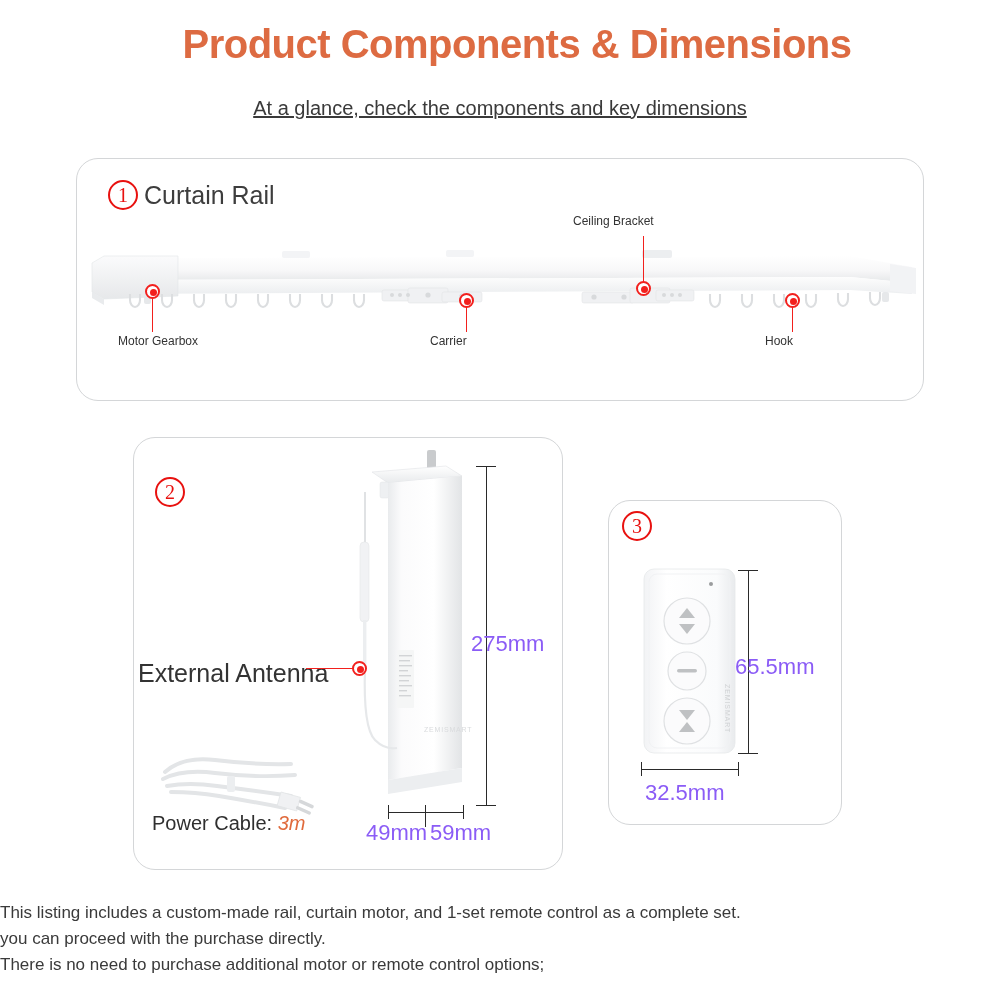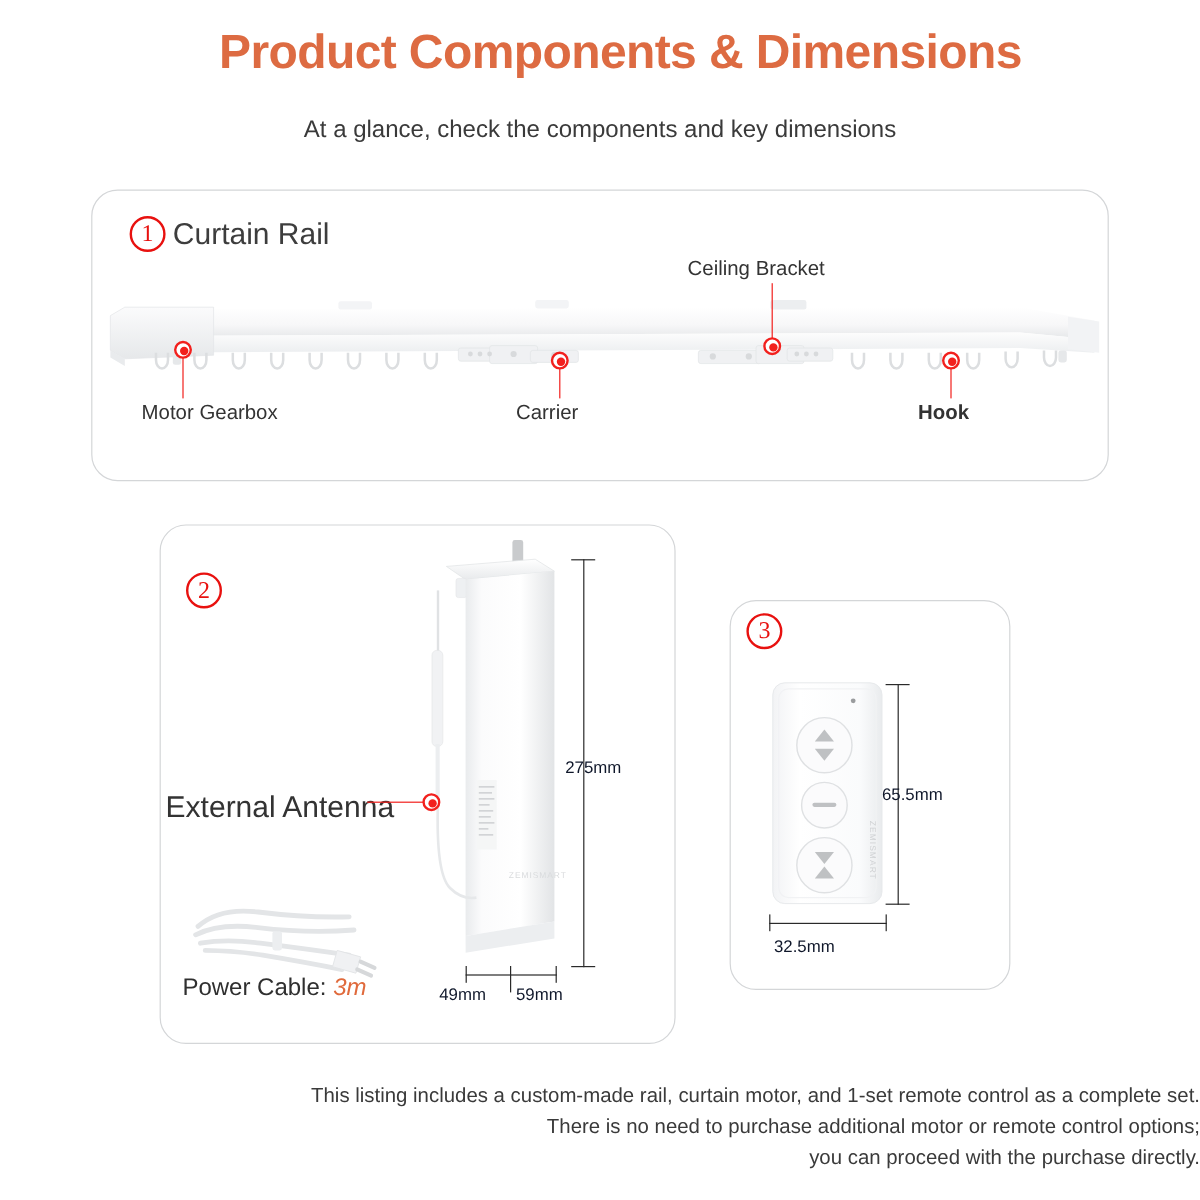"At a glance, check the" .hdr-sub { text-decoration: none -> underline }
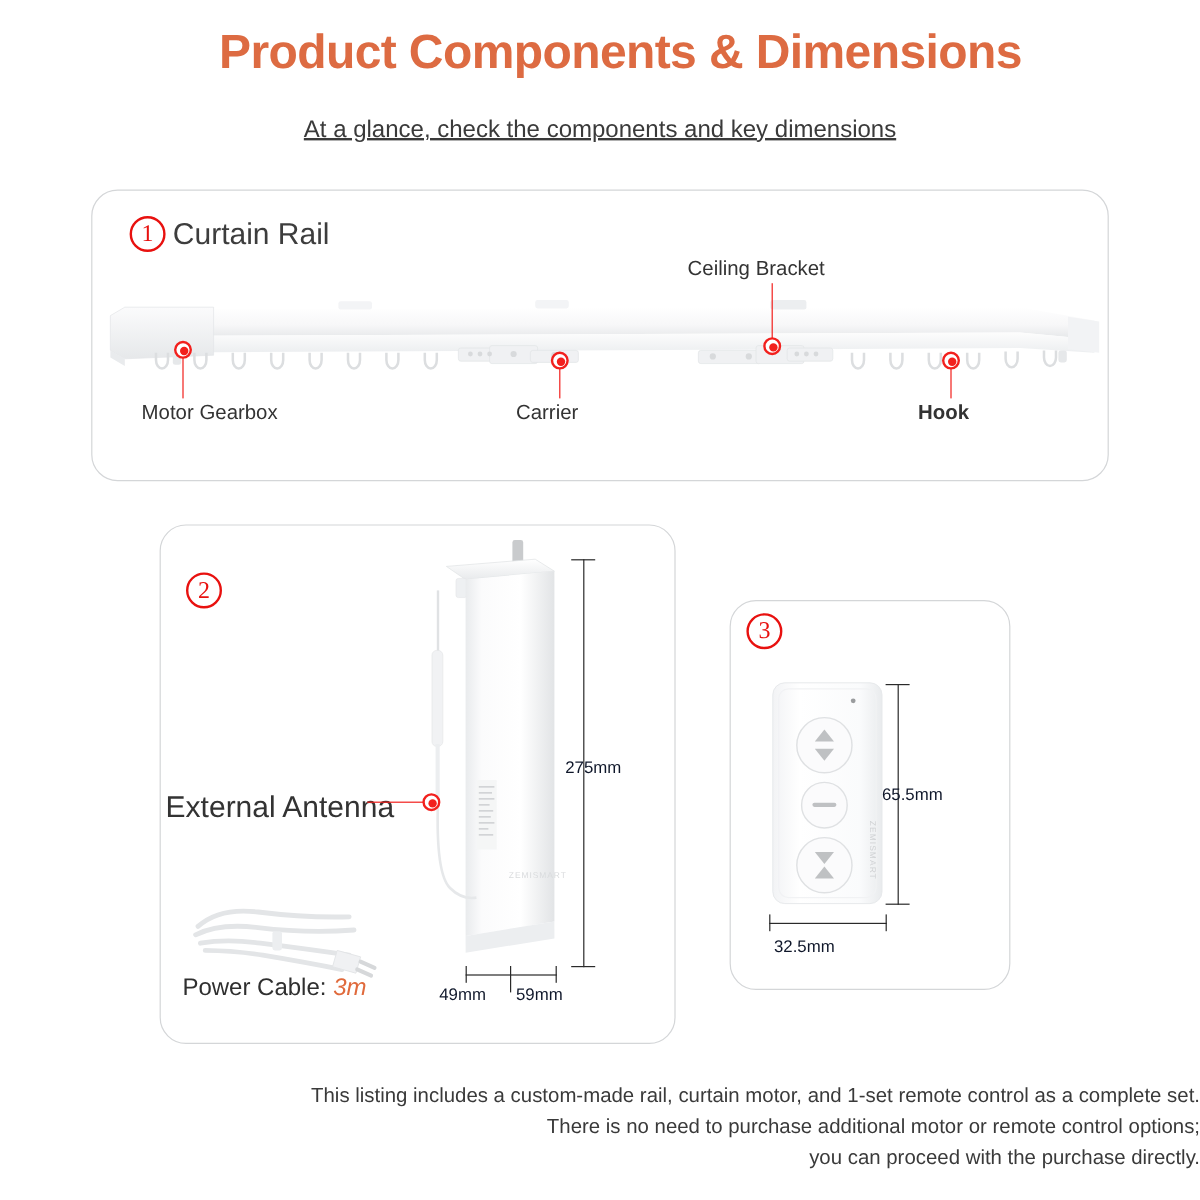"Ceiling Bracket" .callout-label { font-size: 17px -> 12px }
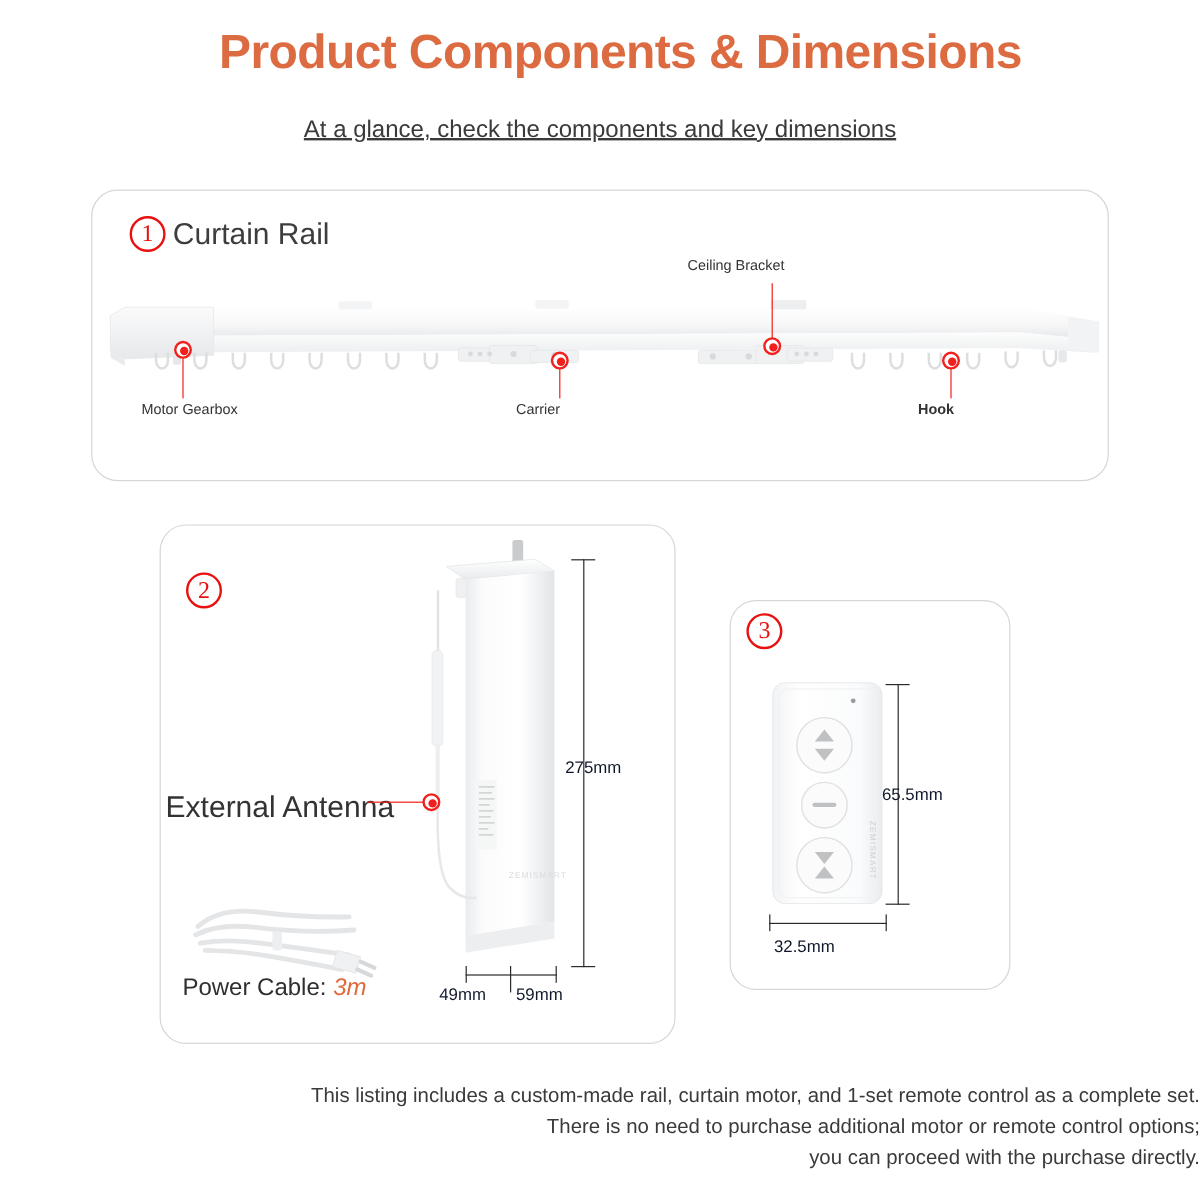"Hook" div.callout-label { font-weight: bold -> none }
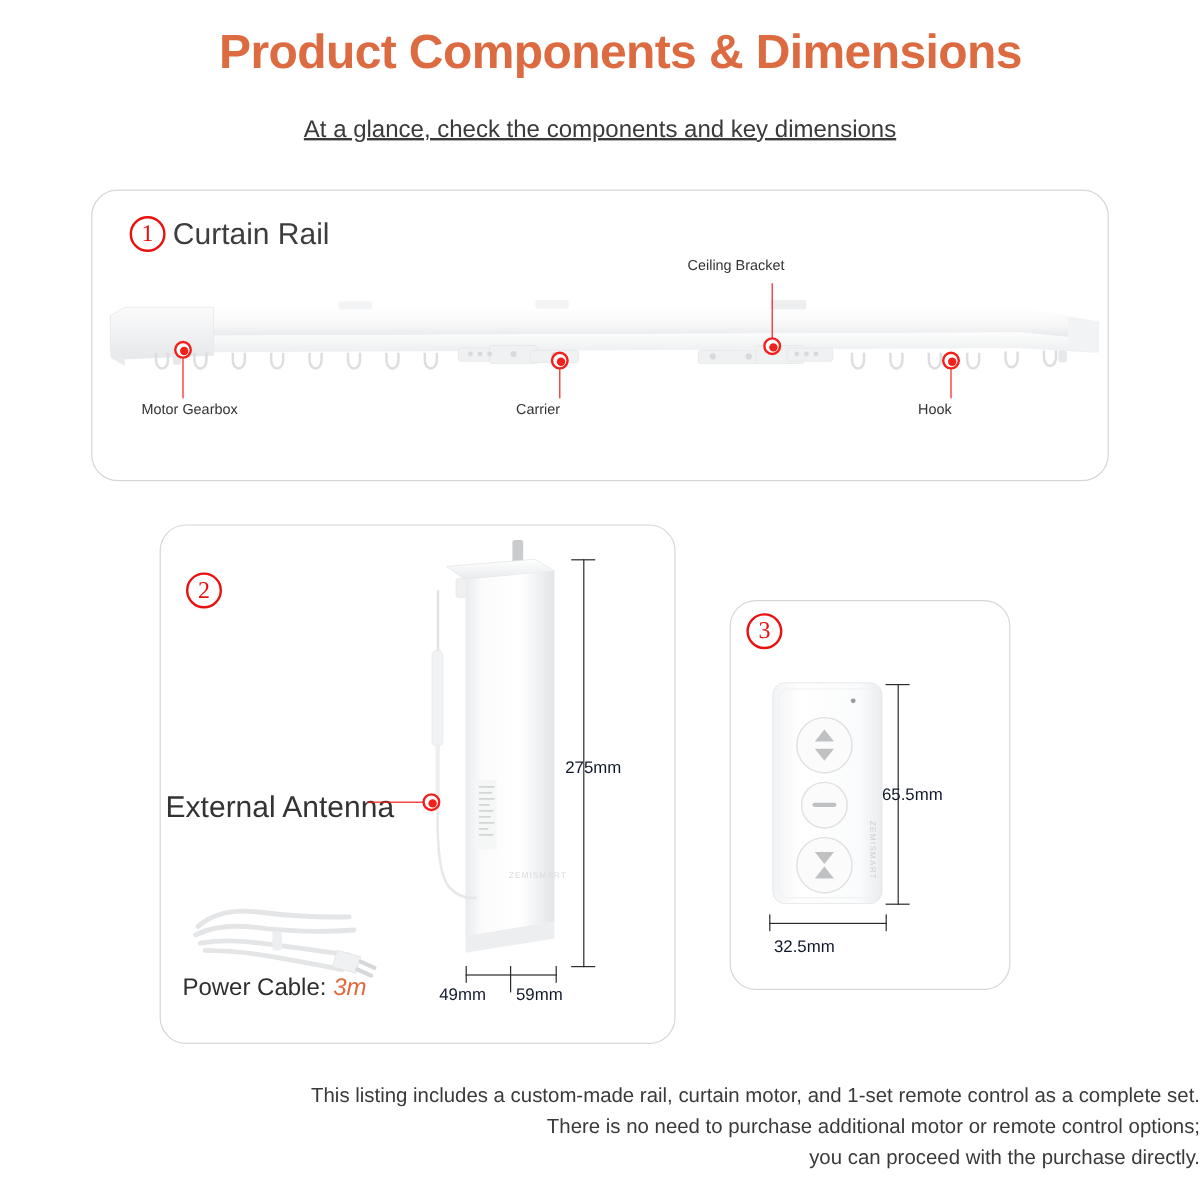"275mm" .dim-text { color: #0f172a -> #8b5cf6; font-size: 14px -> 22px }
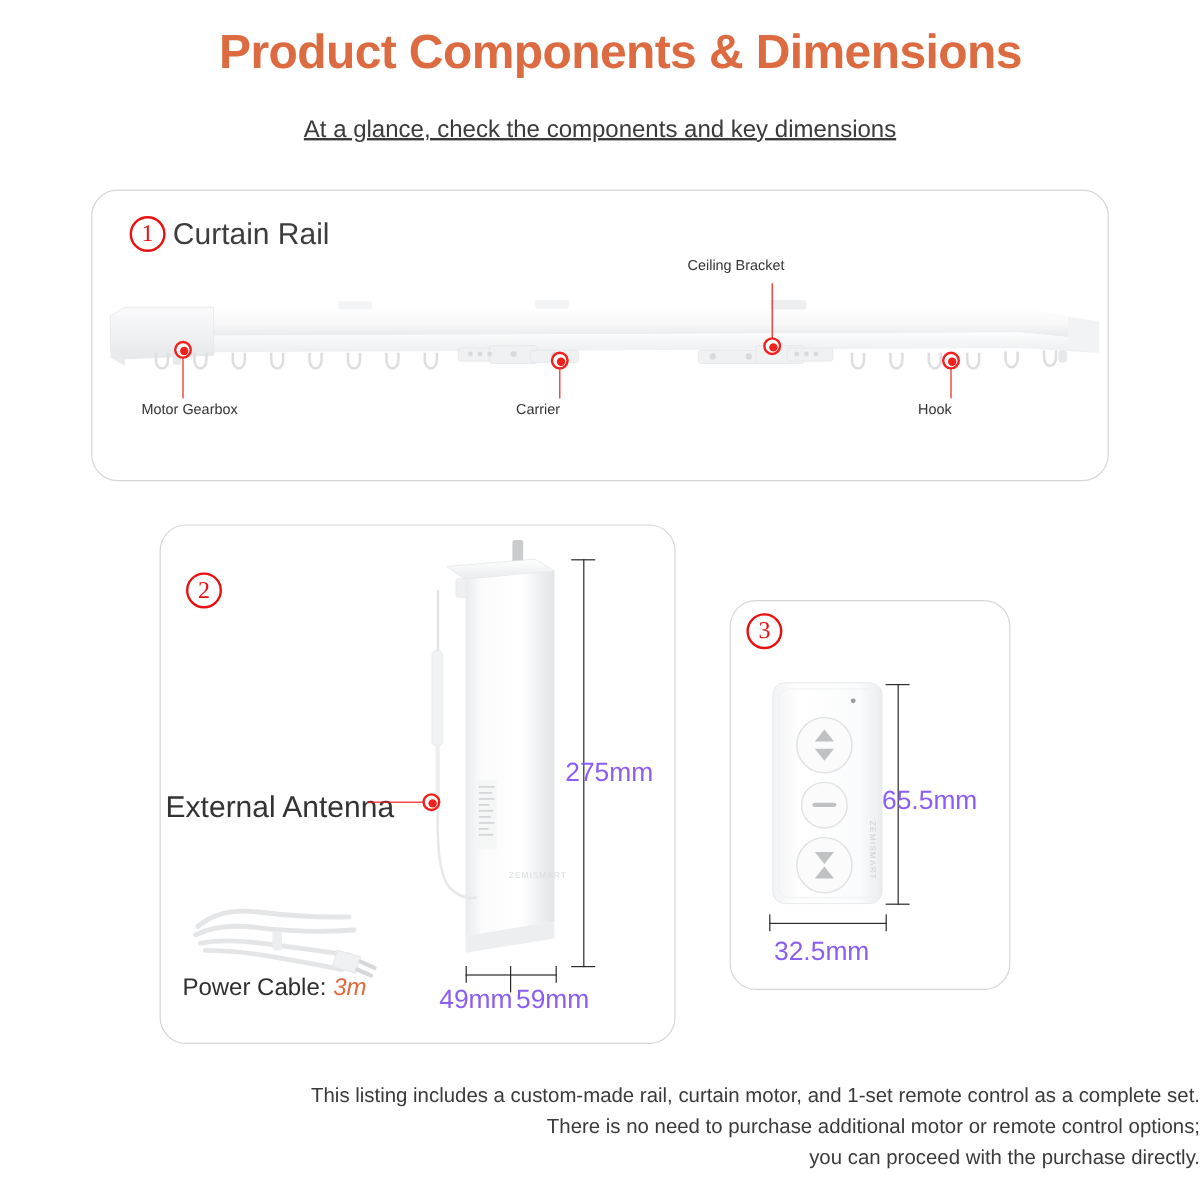"This listing includes a custom-made" .footer { text-align: right -> left }
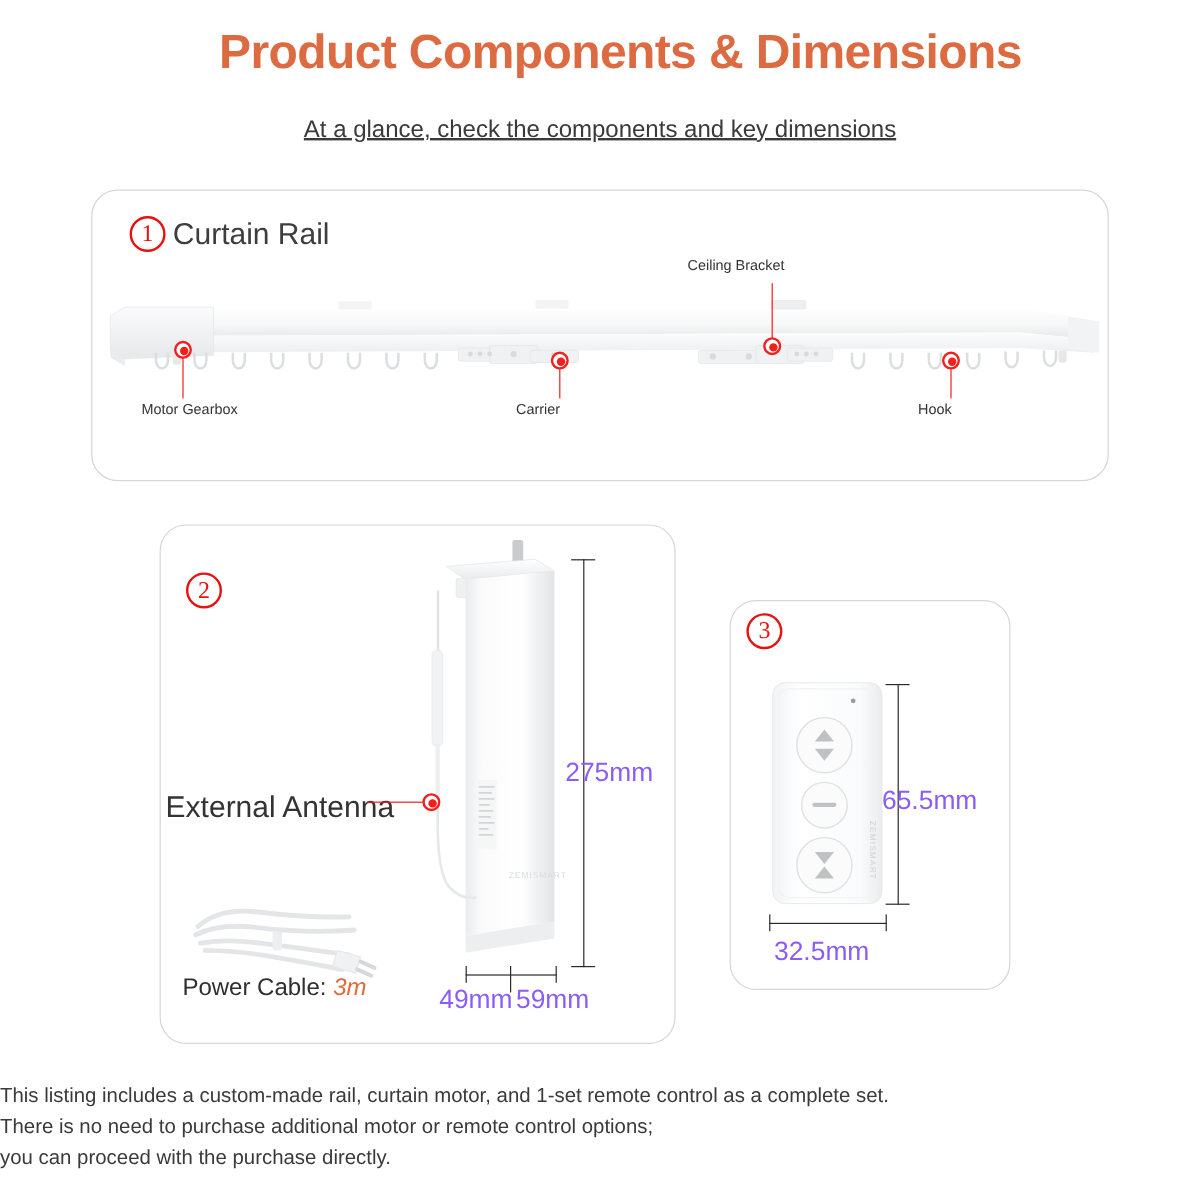"There is no need to" div { order: before "you can proceed with the" -> after "you can proceed with the" }
